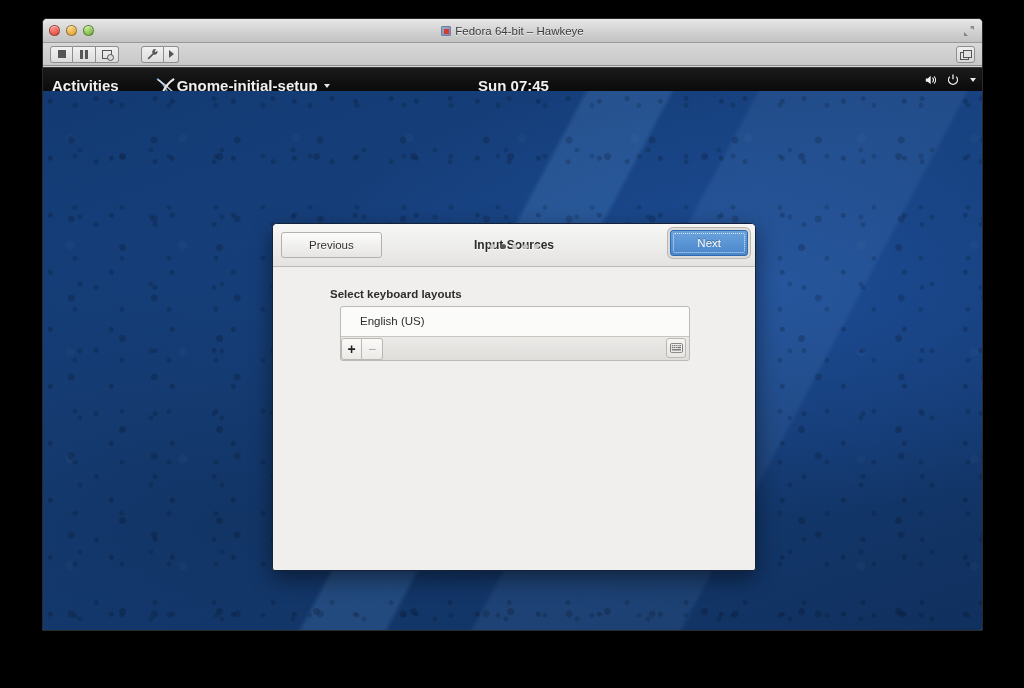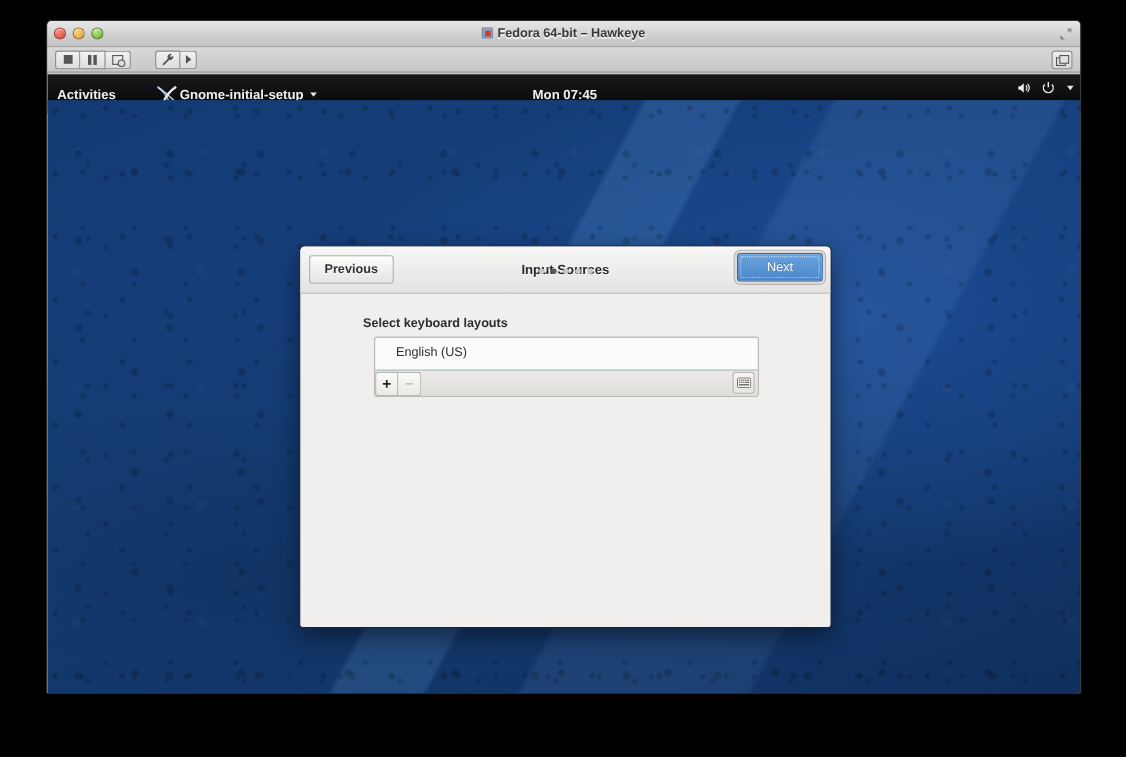"Fedora 64-bit – Hawkeye" #vm-title { font-weight: bold -> normal }
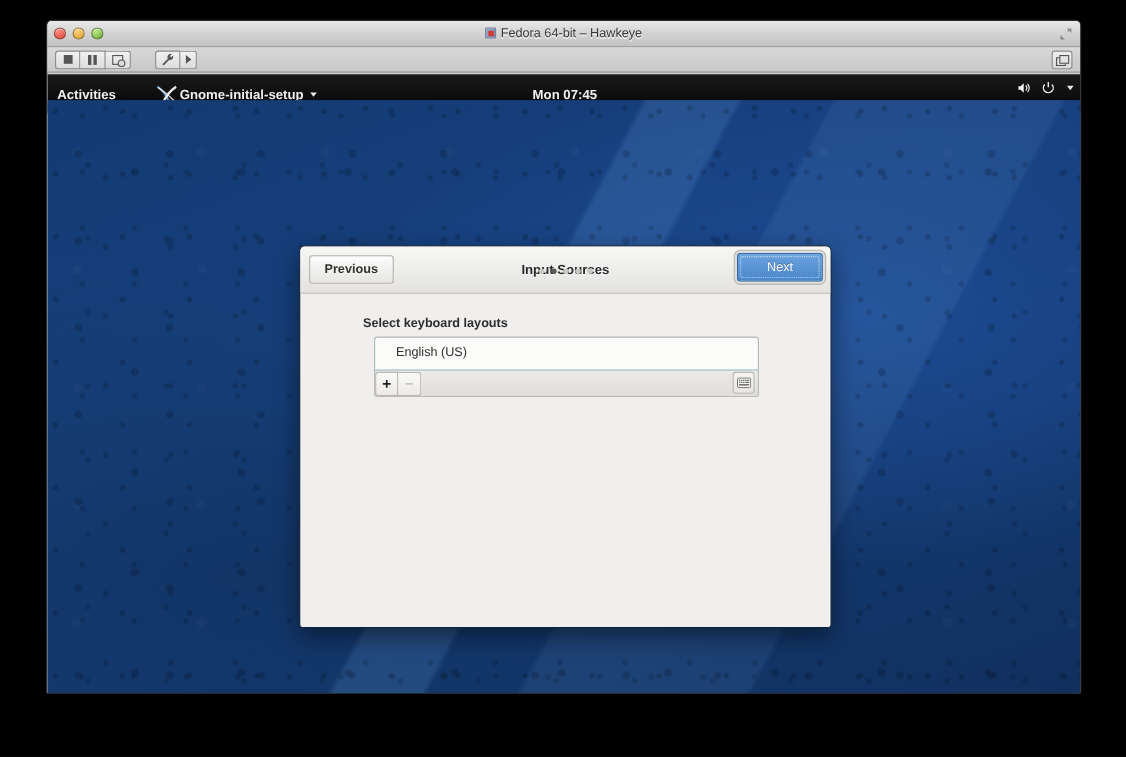"Activities" #gnome-topbar { font-size: 12px -> 15px }
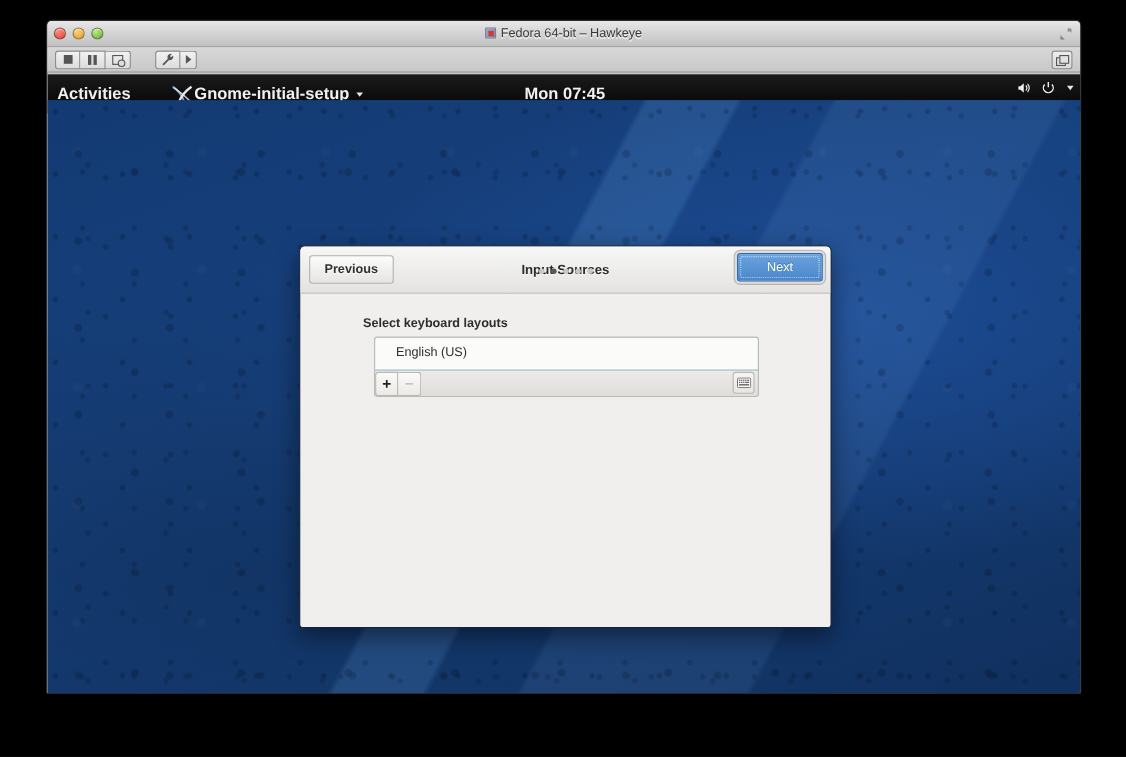"Mon 07:45" div { text: Mon -> Sun }
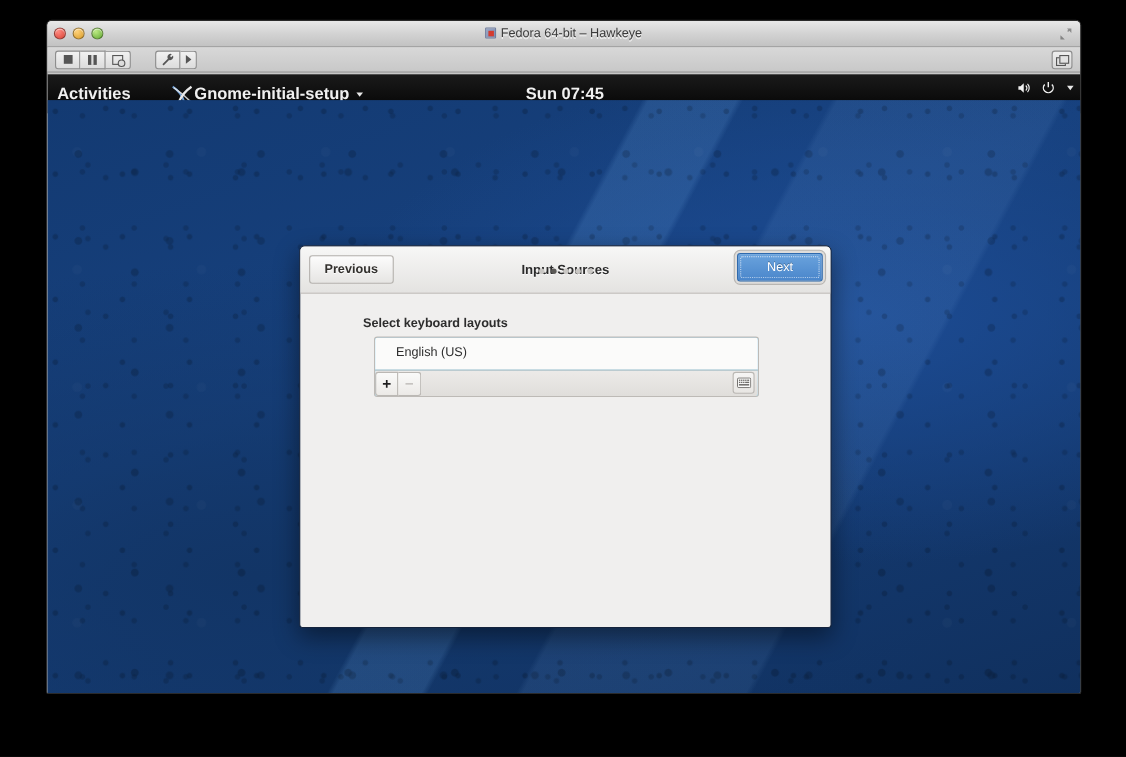"Previous" #previous-button { font-weight: bold -> none; padding: 6px 13px -> 6px 27px }
